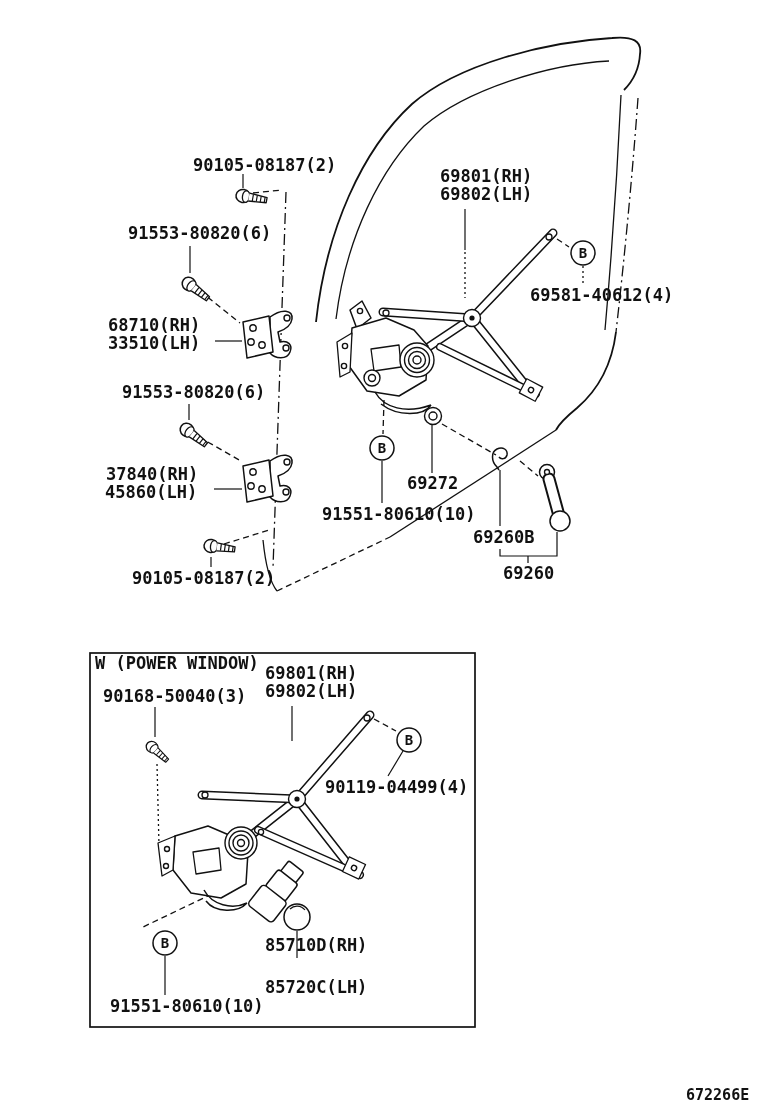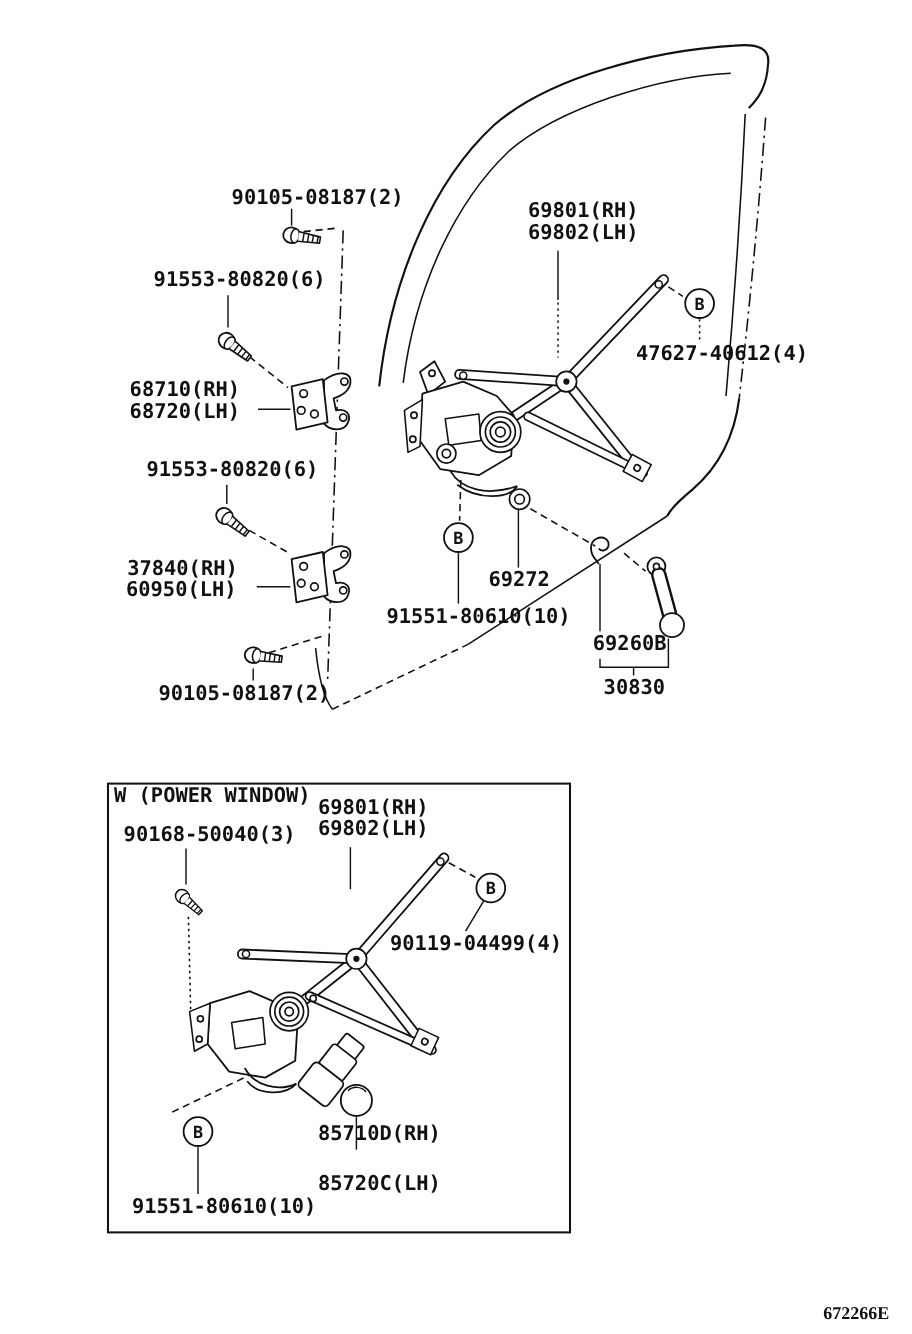"47627-40612(4)" div.pl { text: 47627-40612 -> 69581-40612 }
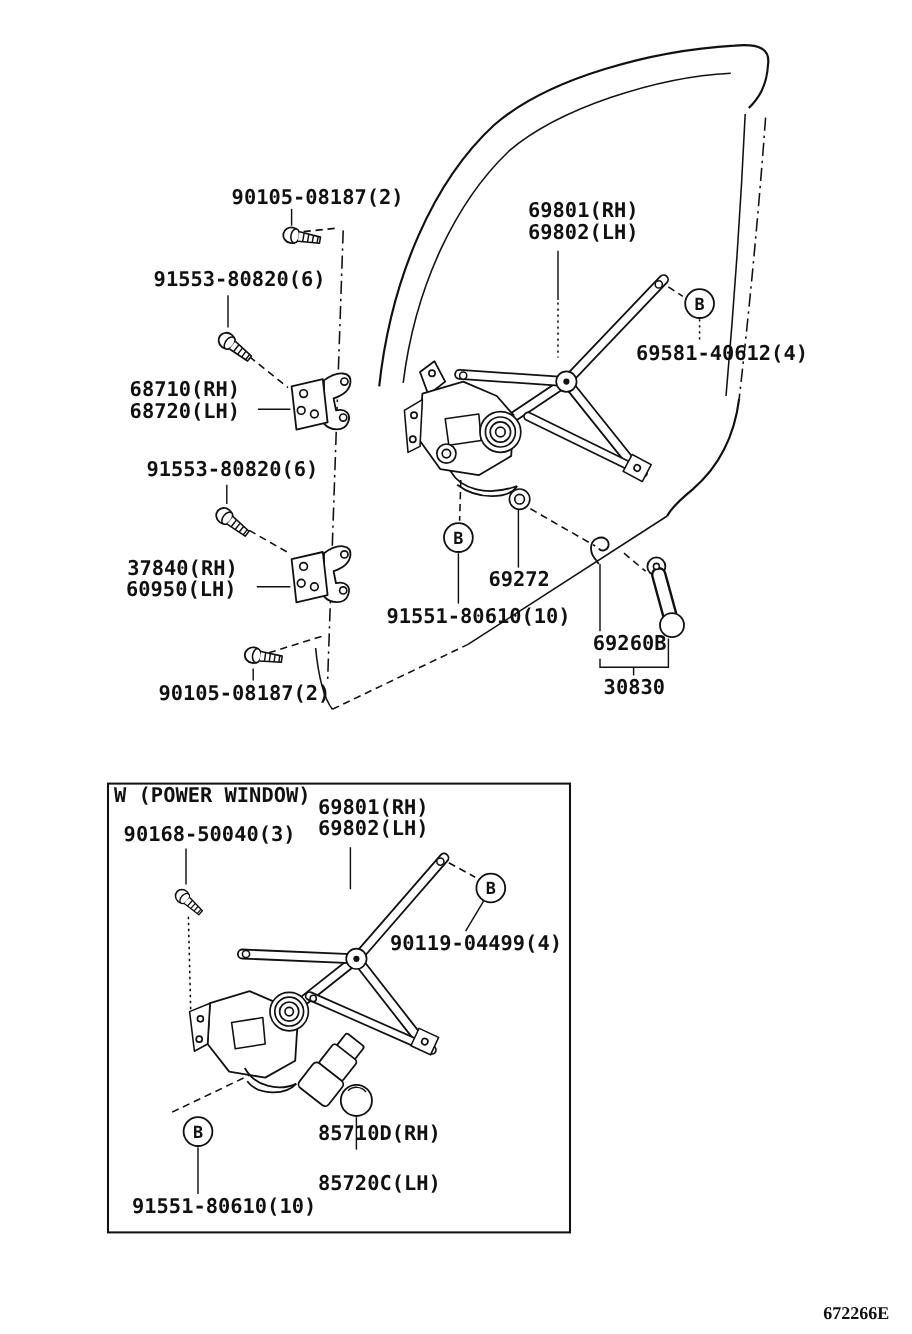"68720(LH)" div.pl { text: 68720 -> 33510 }
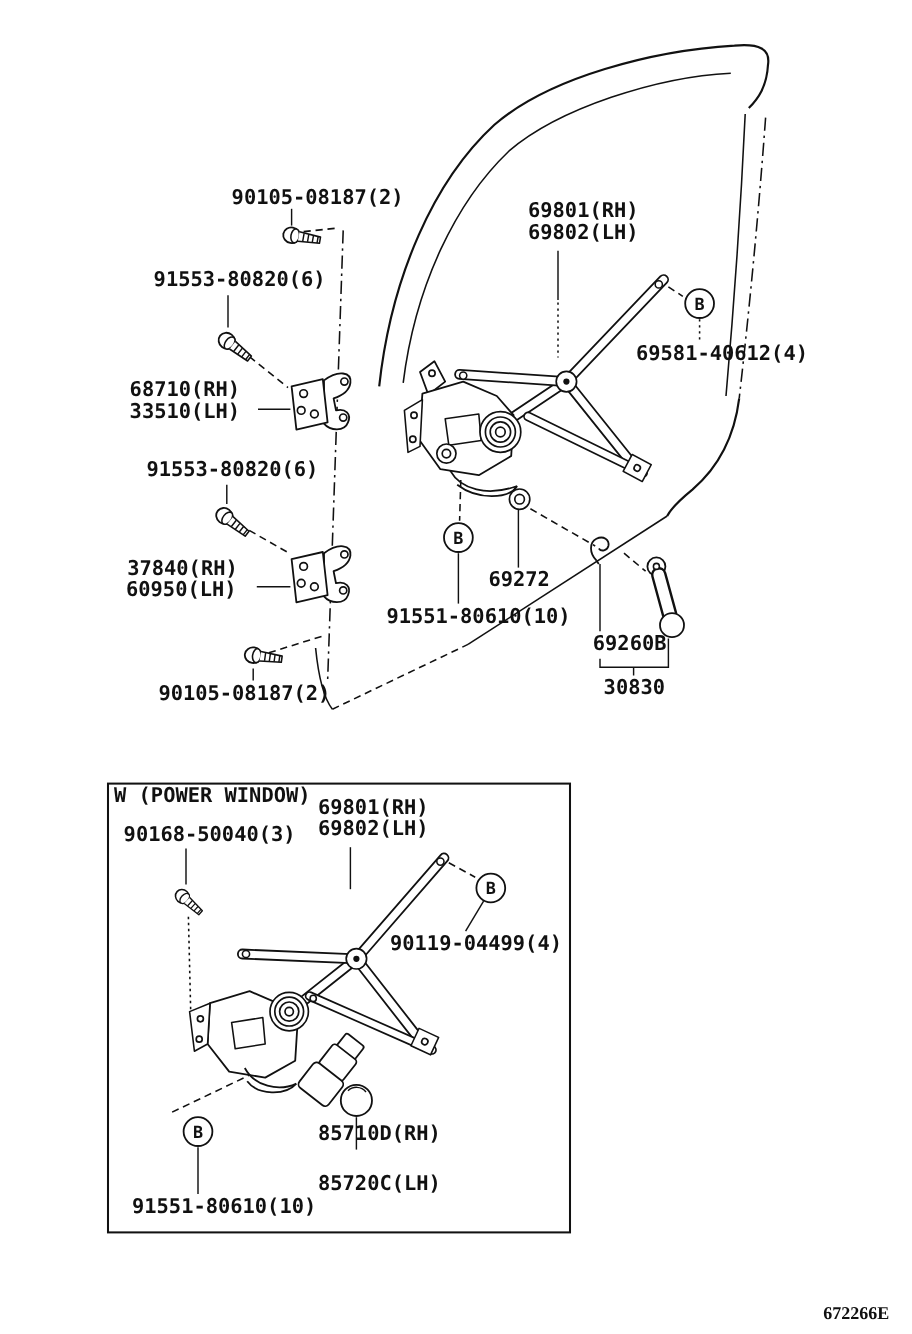"60950(LH)" div.pl { text: 60950 -> 45860 }
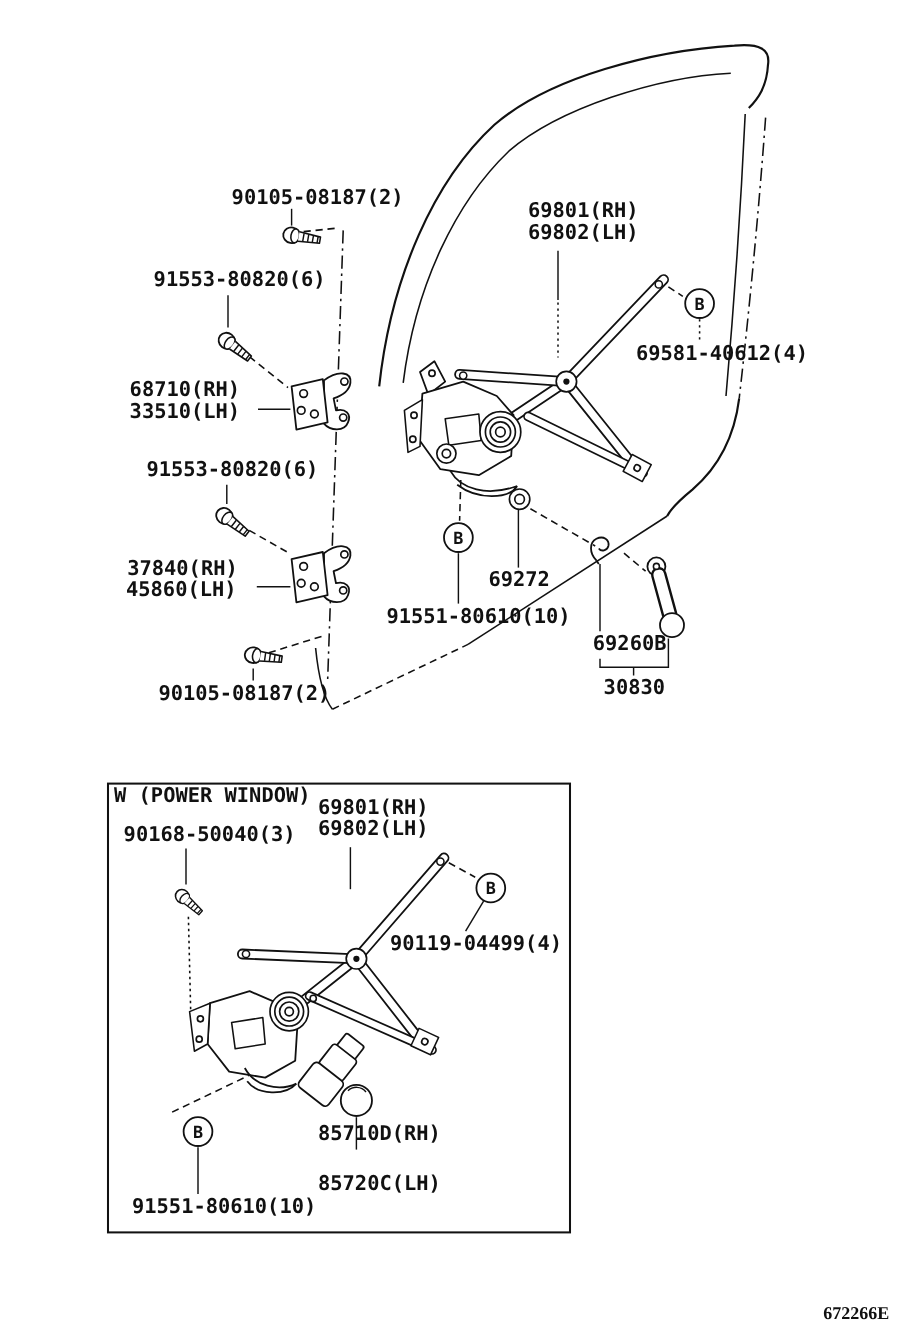"69260B" div.pl { left: 494px -> 473px }
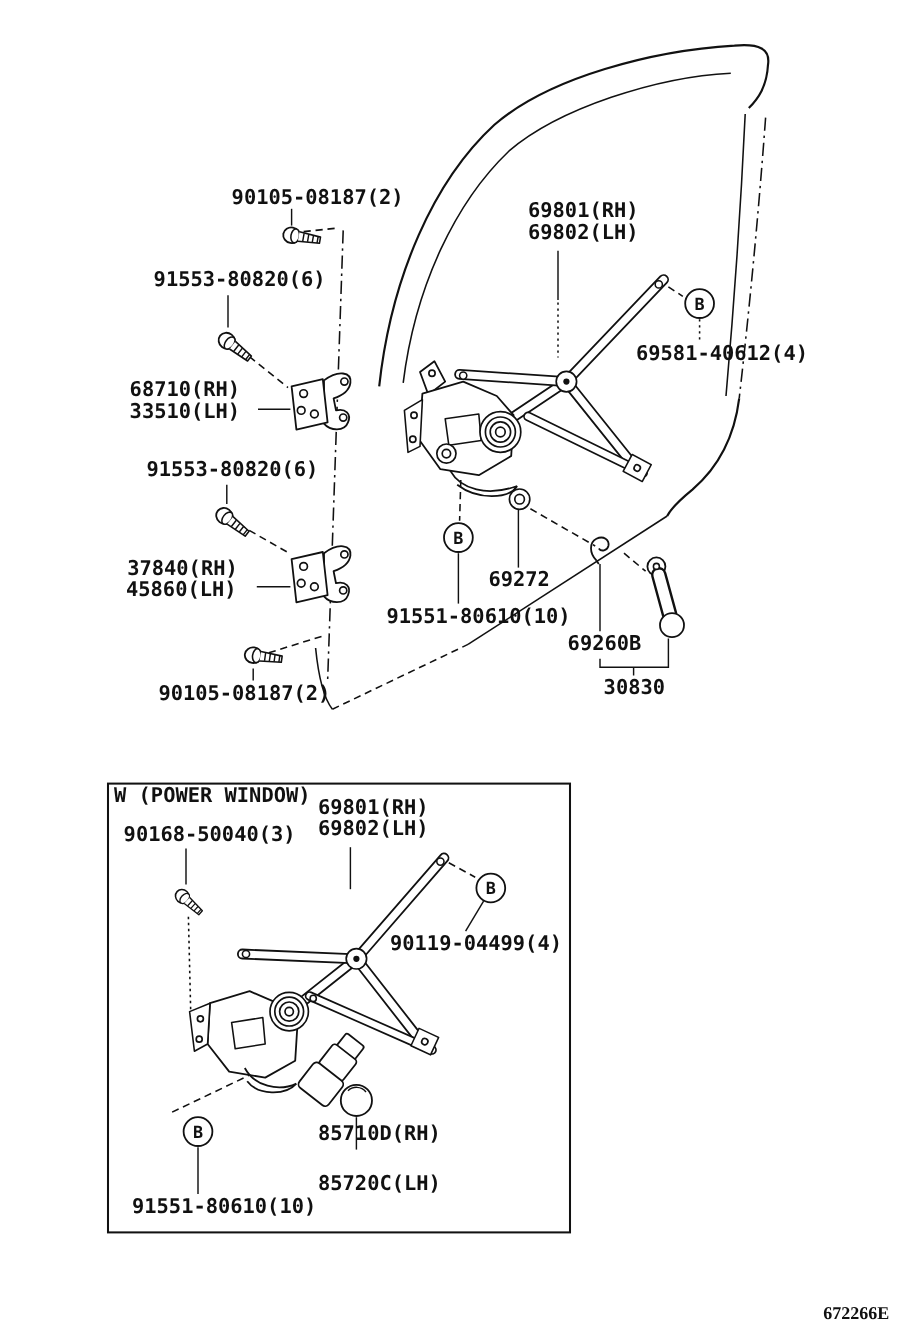"30830" div.pl { text: 30830 -> 69260 }
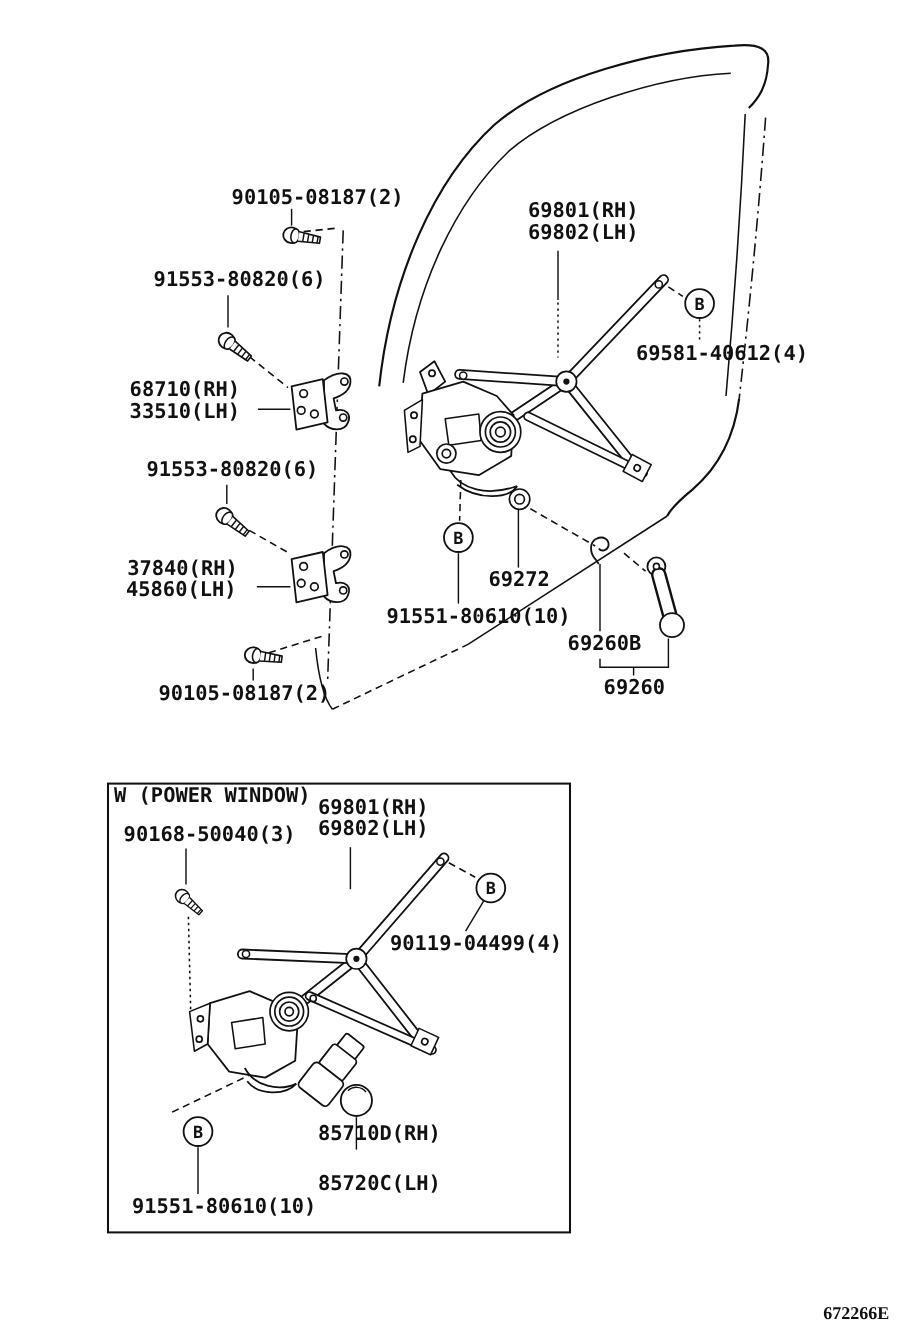"672266E" .pl-small { font-family: Liberation Serif, serif -> none }
